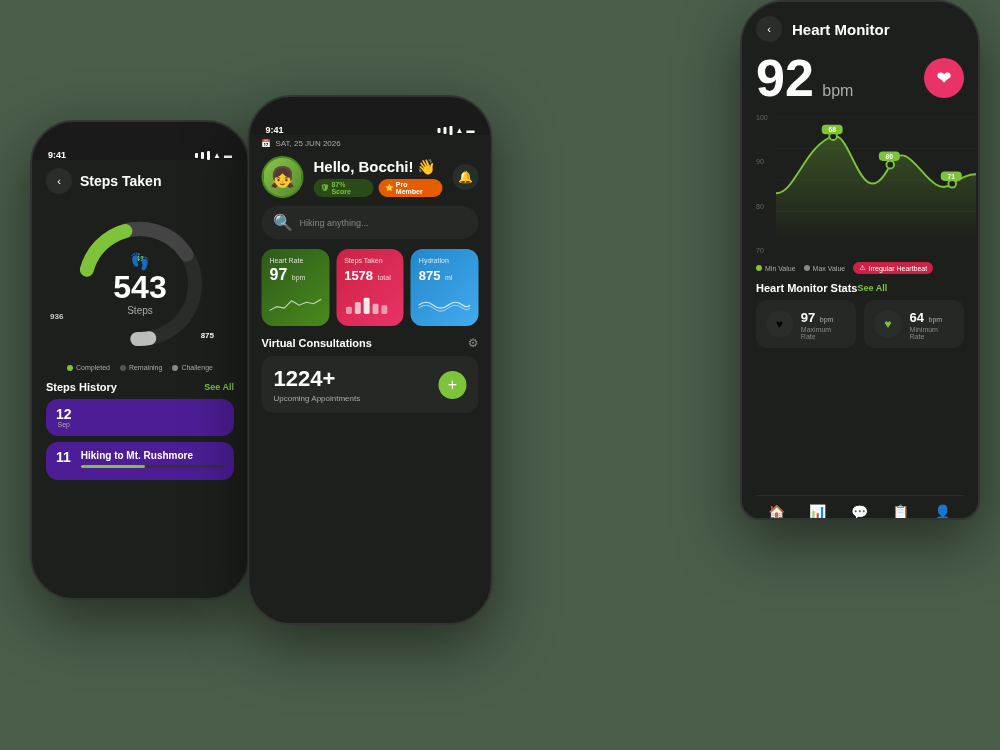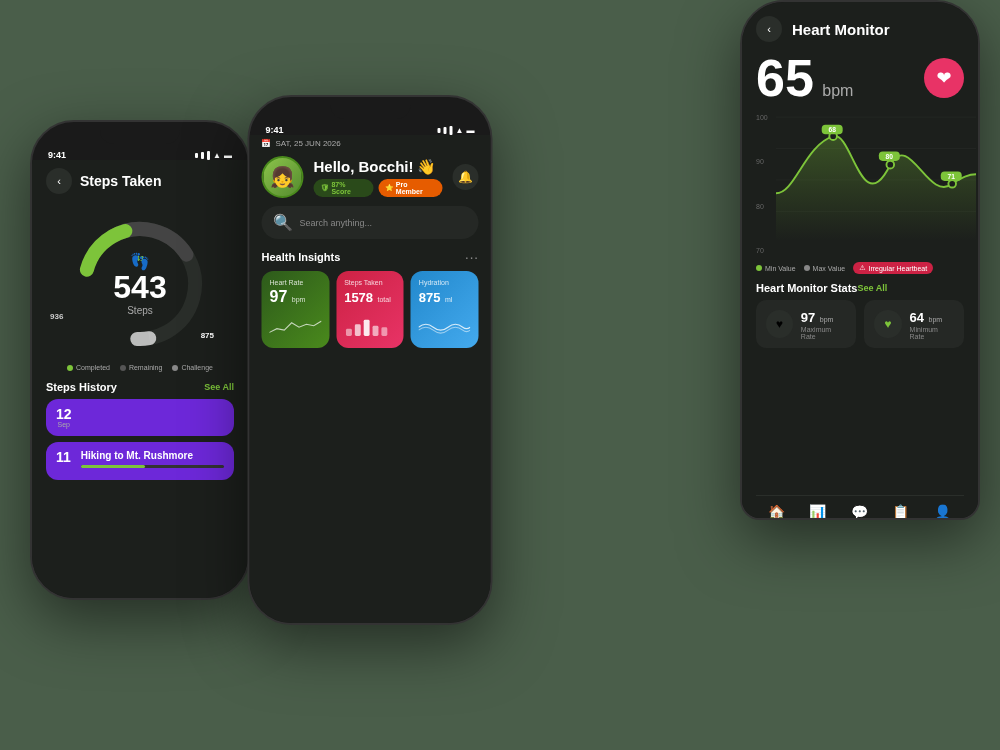"65" span.bpm-value { text: 65 -> 92 }
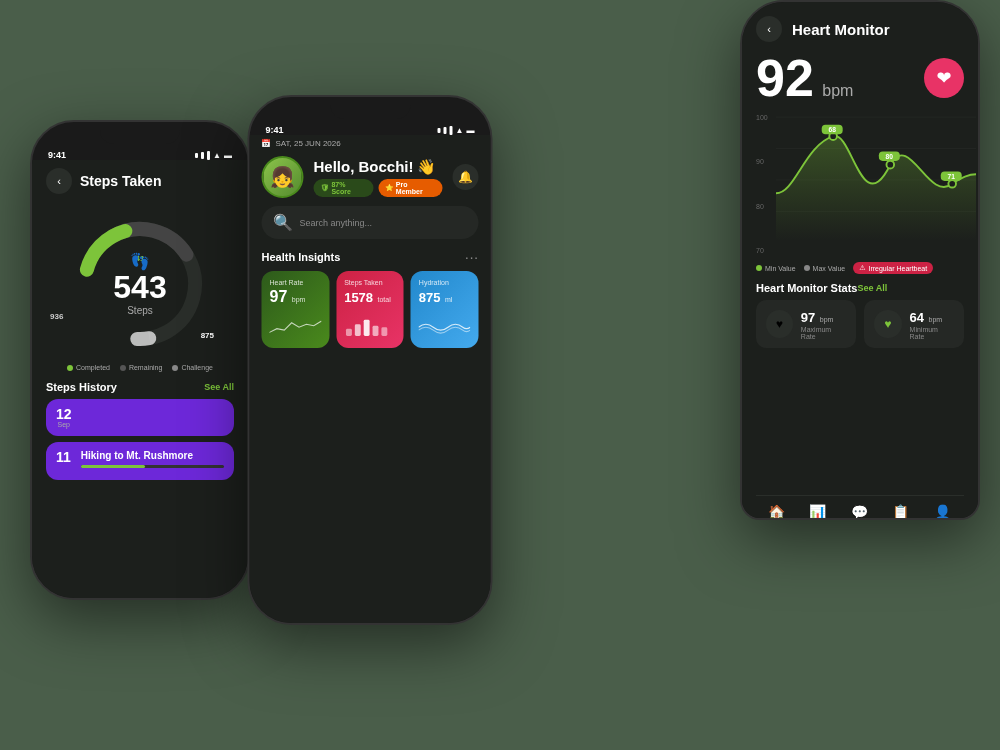"Search anything..." span.search-text { text: Search -> Hiking }
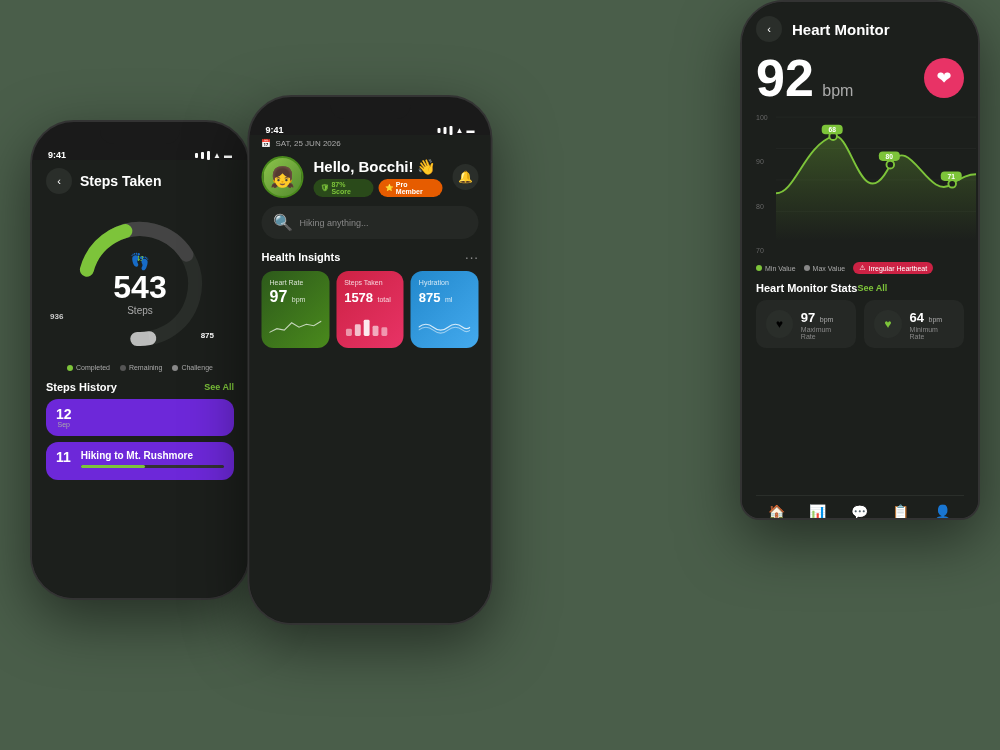"Health Insights" div.section-header { html: <div> <span>Health Insights</span> <span>···</span> </div> -> none }
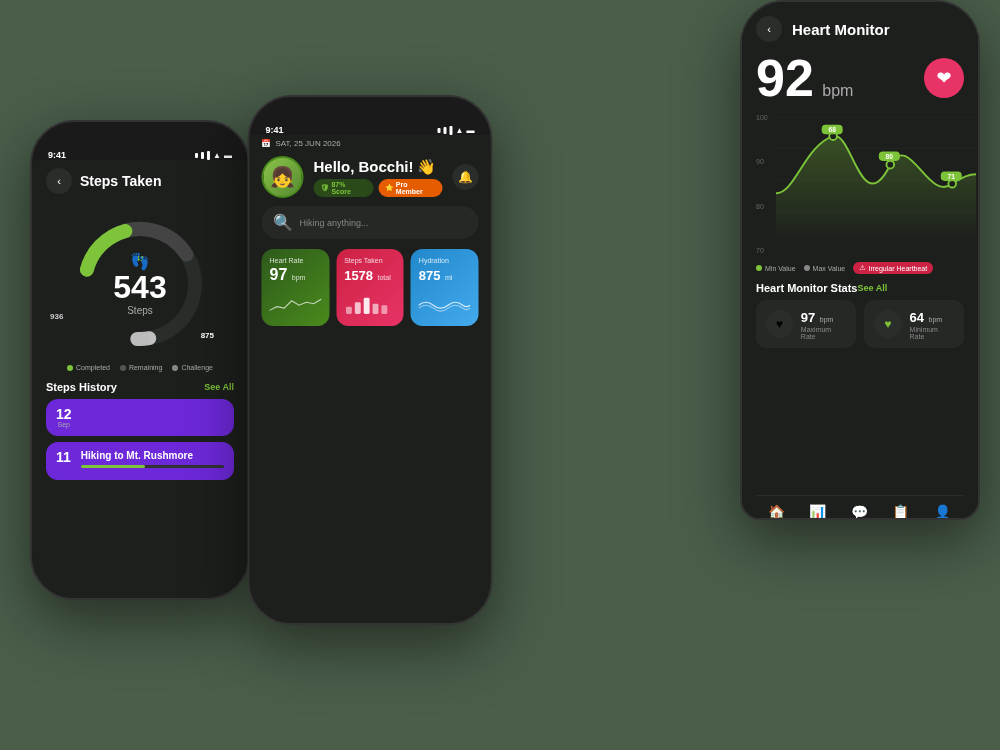"Virtual Consultations" div.consult-section { html: none -> <div> <div> <span>Virtual Consultations</span> <span>⚙</span> </div> <div> <div> <div>1224+</div> <div>Upcoming Appointments</div> </div> <div>+</div> </div> </div> }
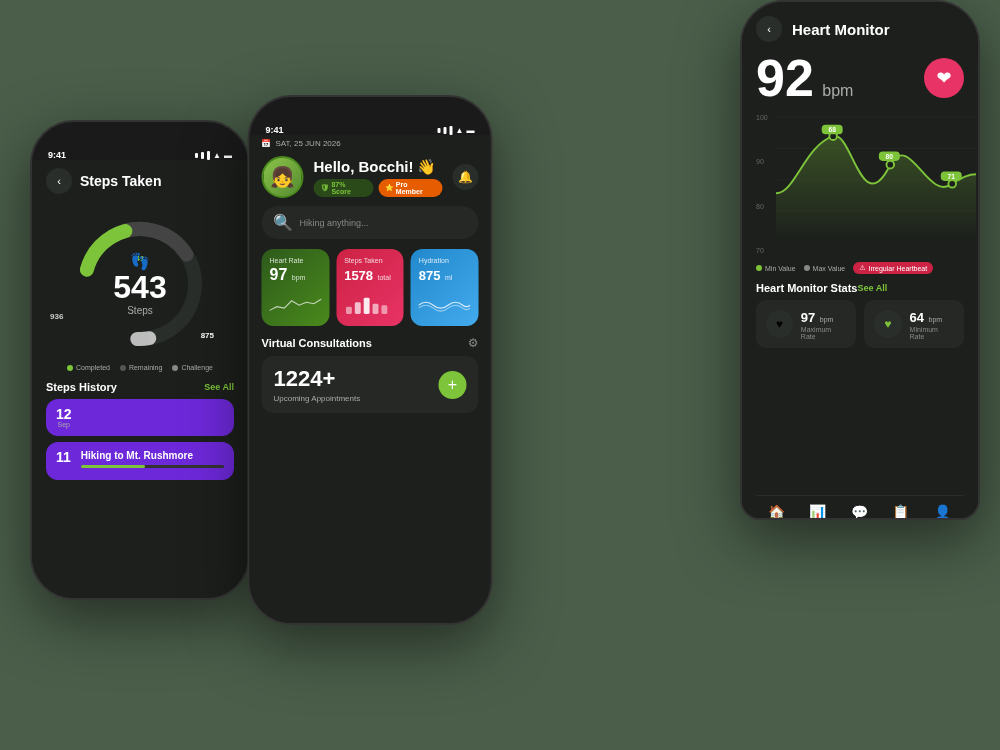"12" .history-card { background: #6d28d9 -> #4c1d95 }
